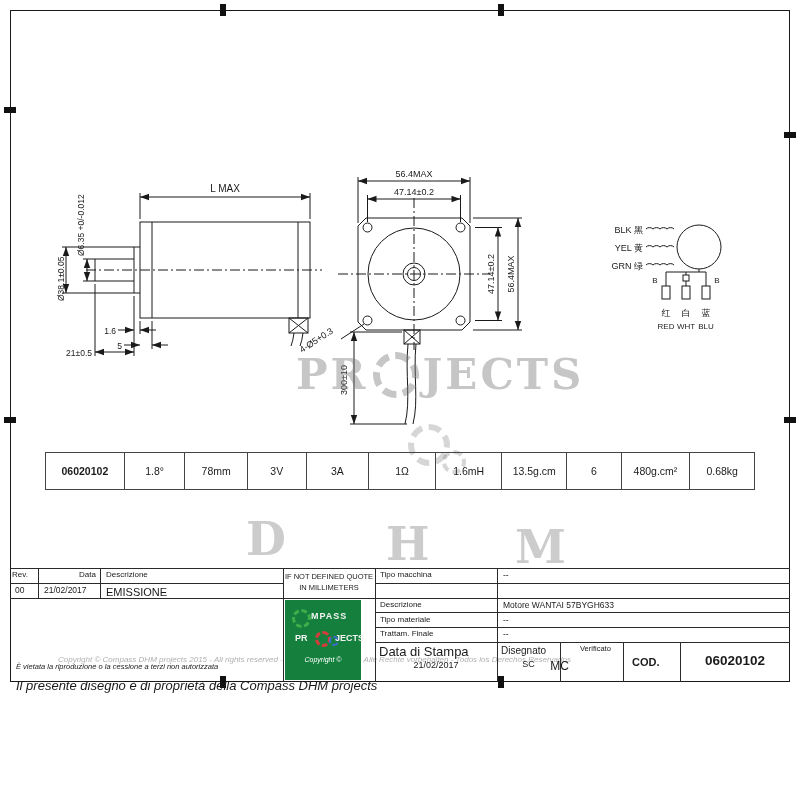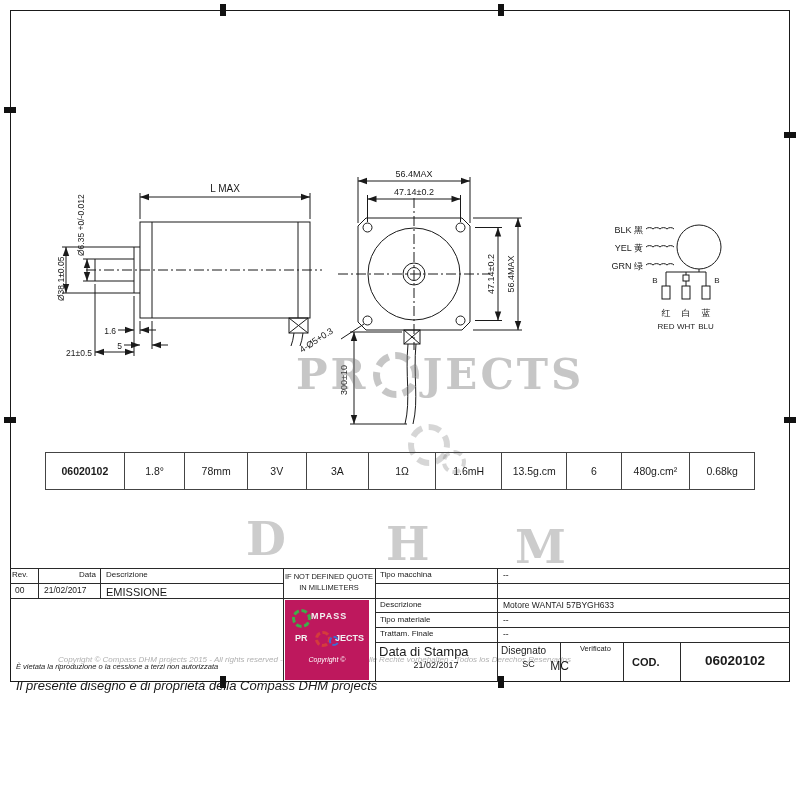"MPASS" .logo { background: #be185d -> #15803d; width: 84px -> 76px }
